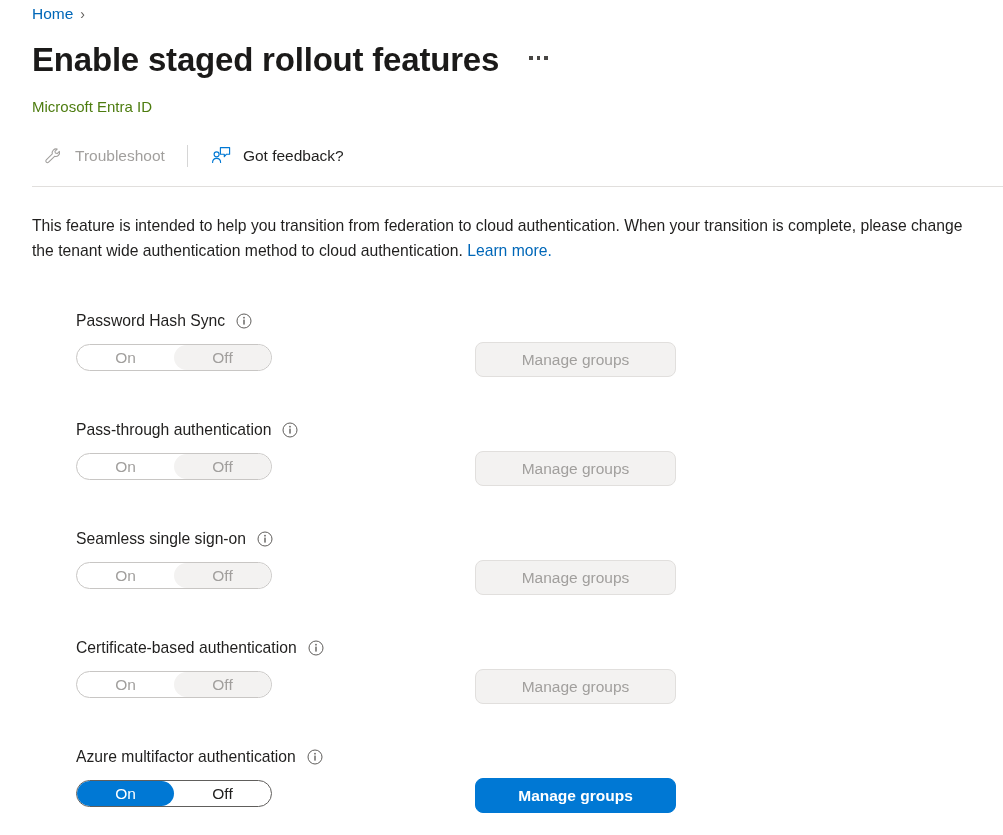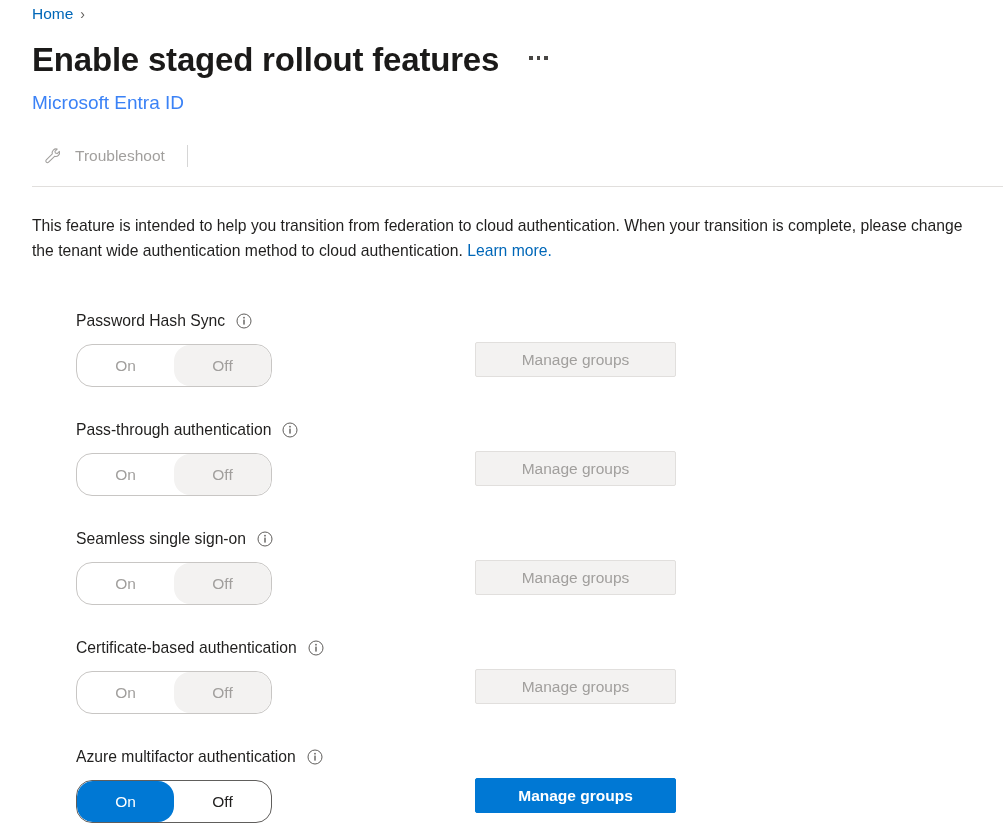"Microsoft Entra ID" .page-subtitle { color: #3b82f6 -> #4d7c0f; font-size: 19px -> 15px; top: 91px -> 97px }
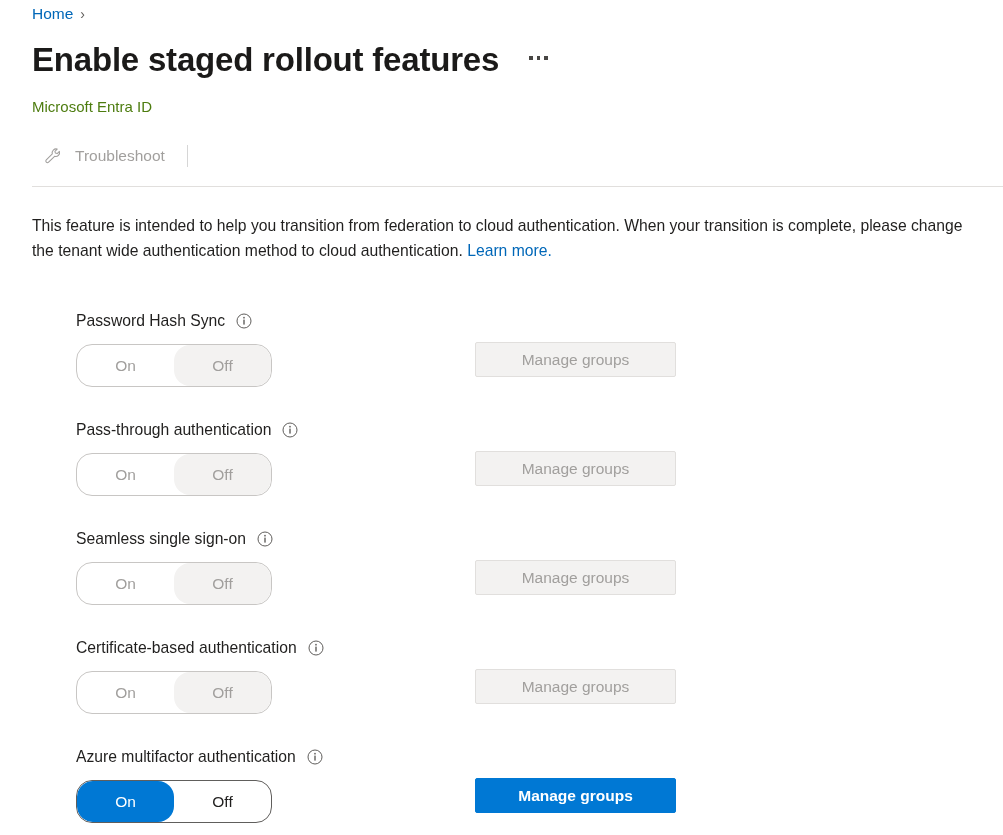"Got feedback?" div.cmd-item { html: none -> <div> <span> <svg> <circle></circle> <path></path> <path></path> </svg> </span> <span>Got feedback?</span> </div> }
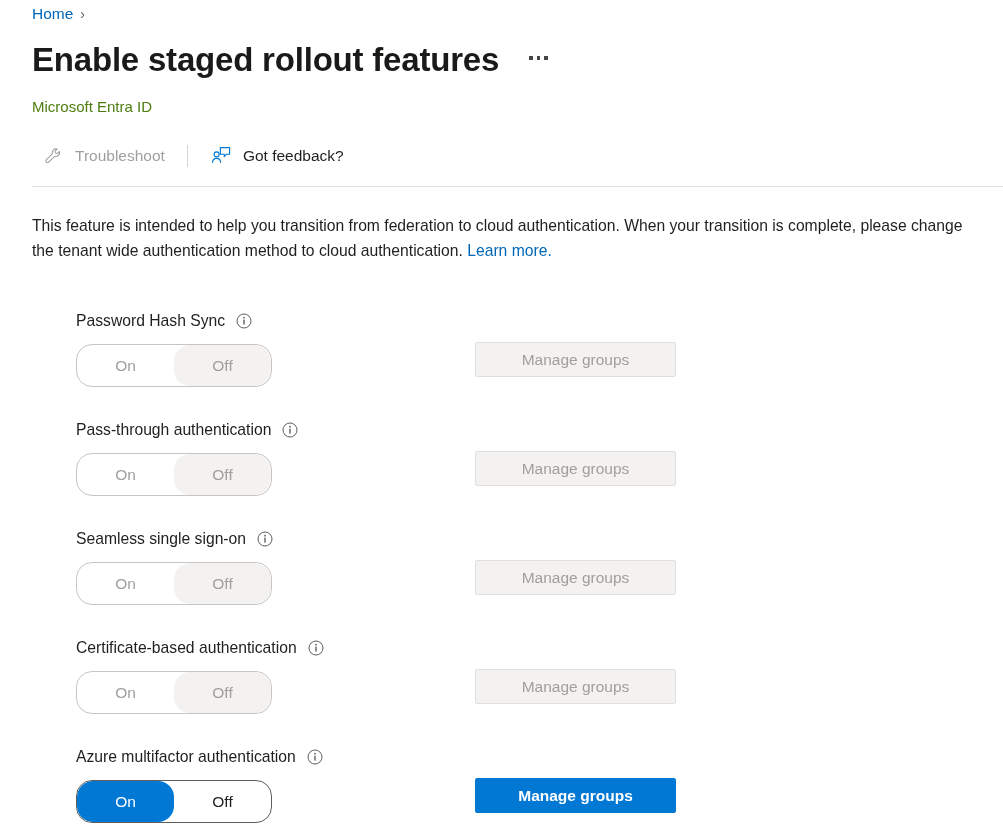"On" .toggle { height: 43px -> 27px }
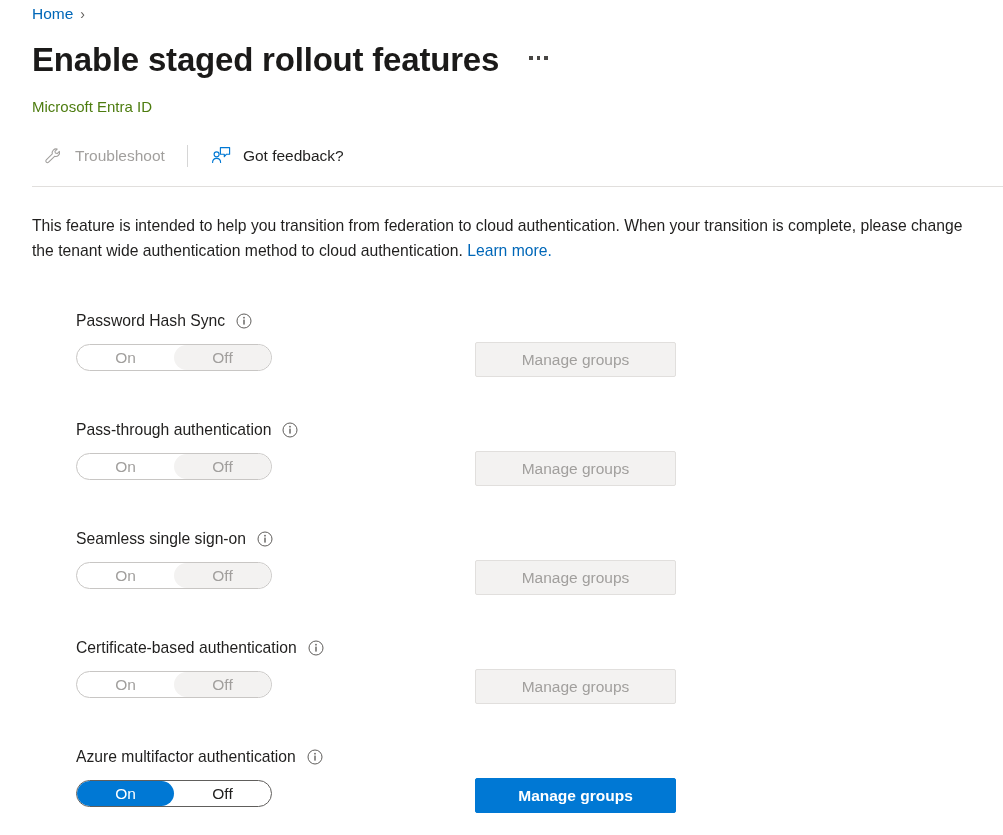"Manage groups" .manage-btn { border-radius: 2px -> 8px }
